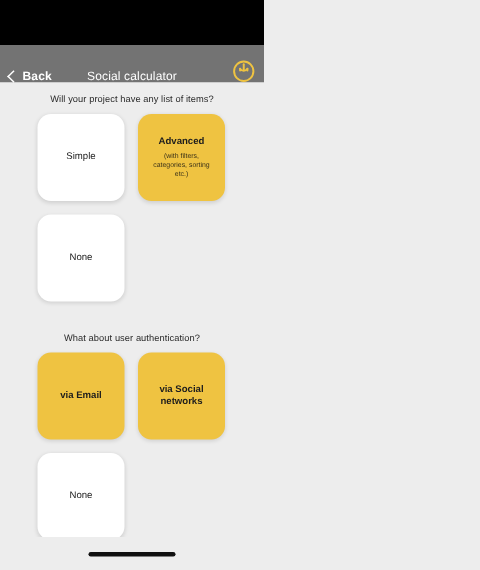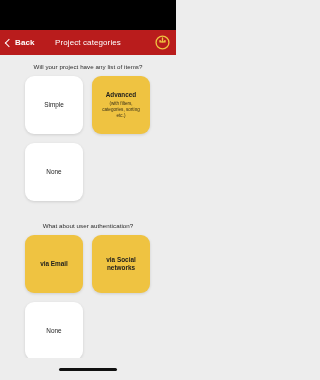"Back" .navbar { align-items: center -> flex-end; background: #b91c1c -> #737373 }
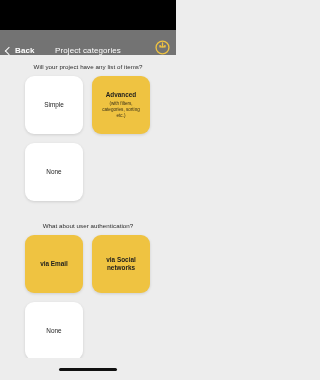"Project categories" div.nav-title { text: Project categories -> Social calculator }
